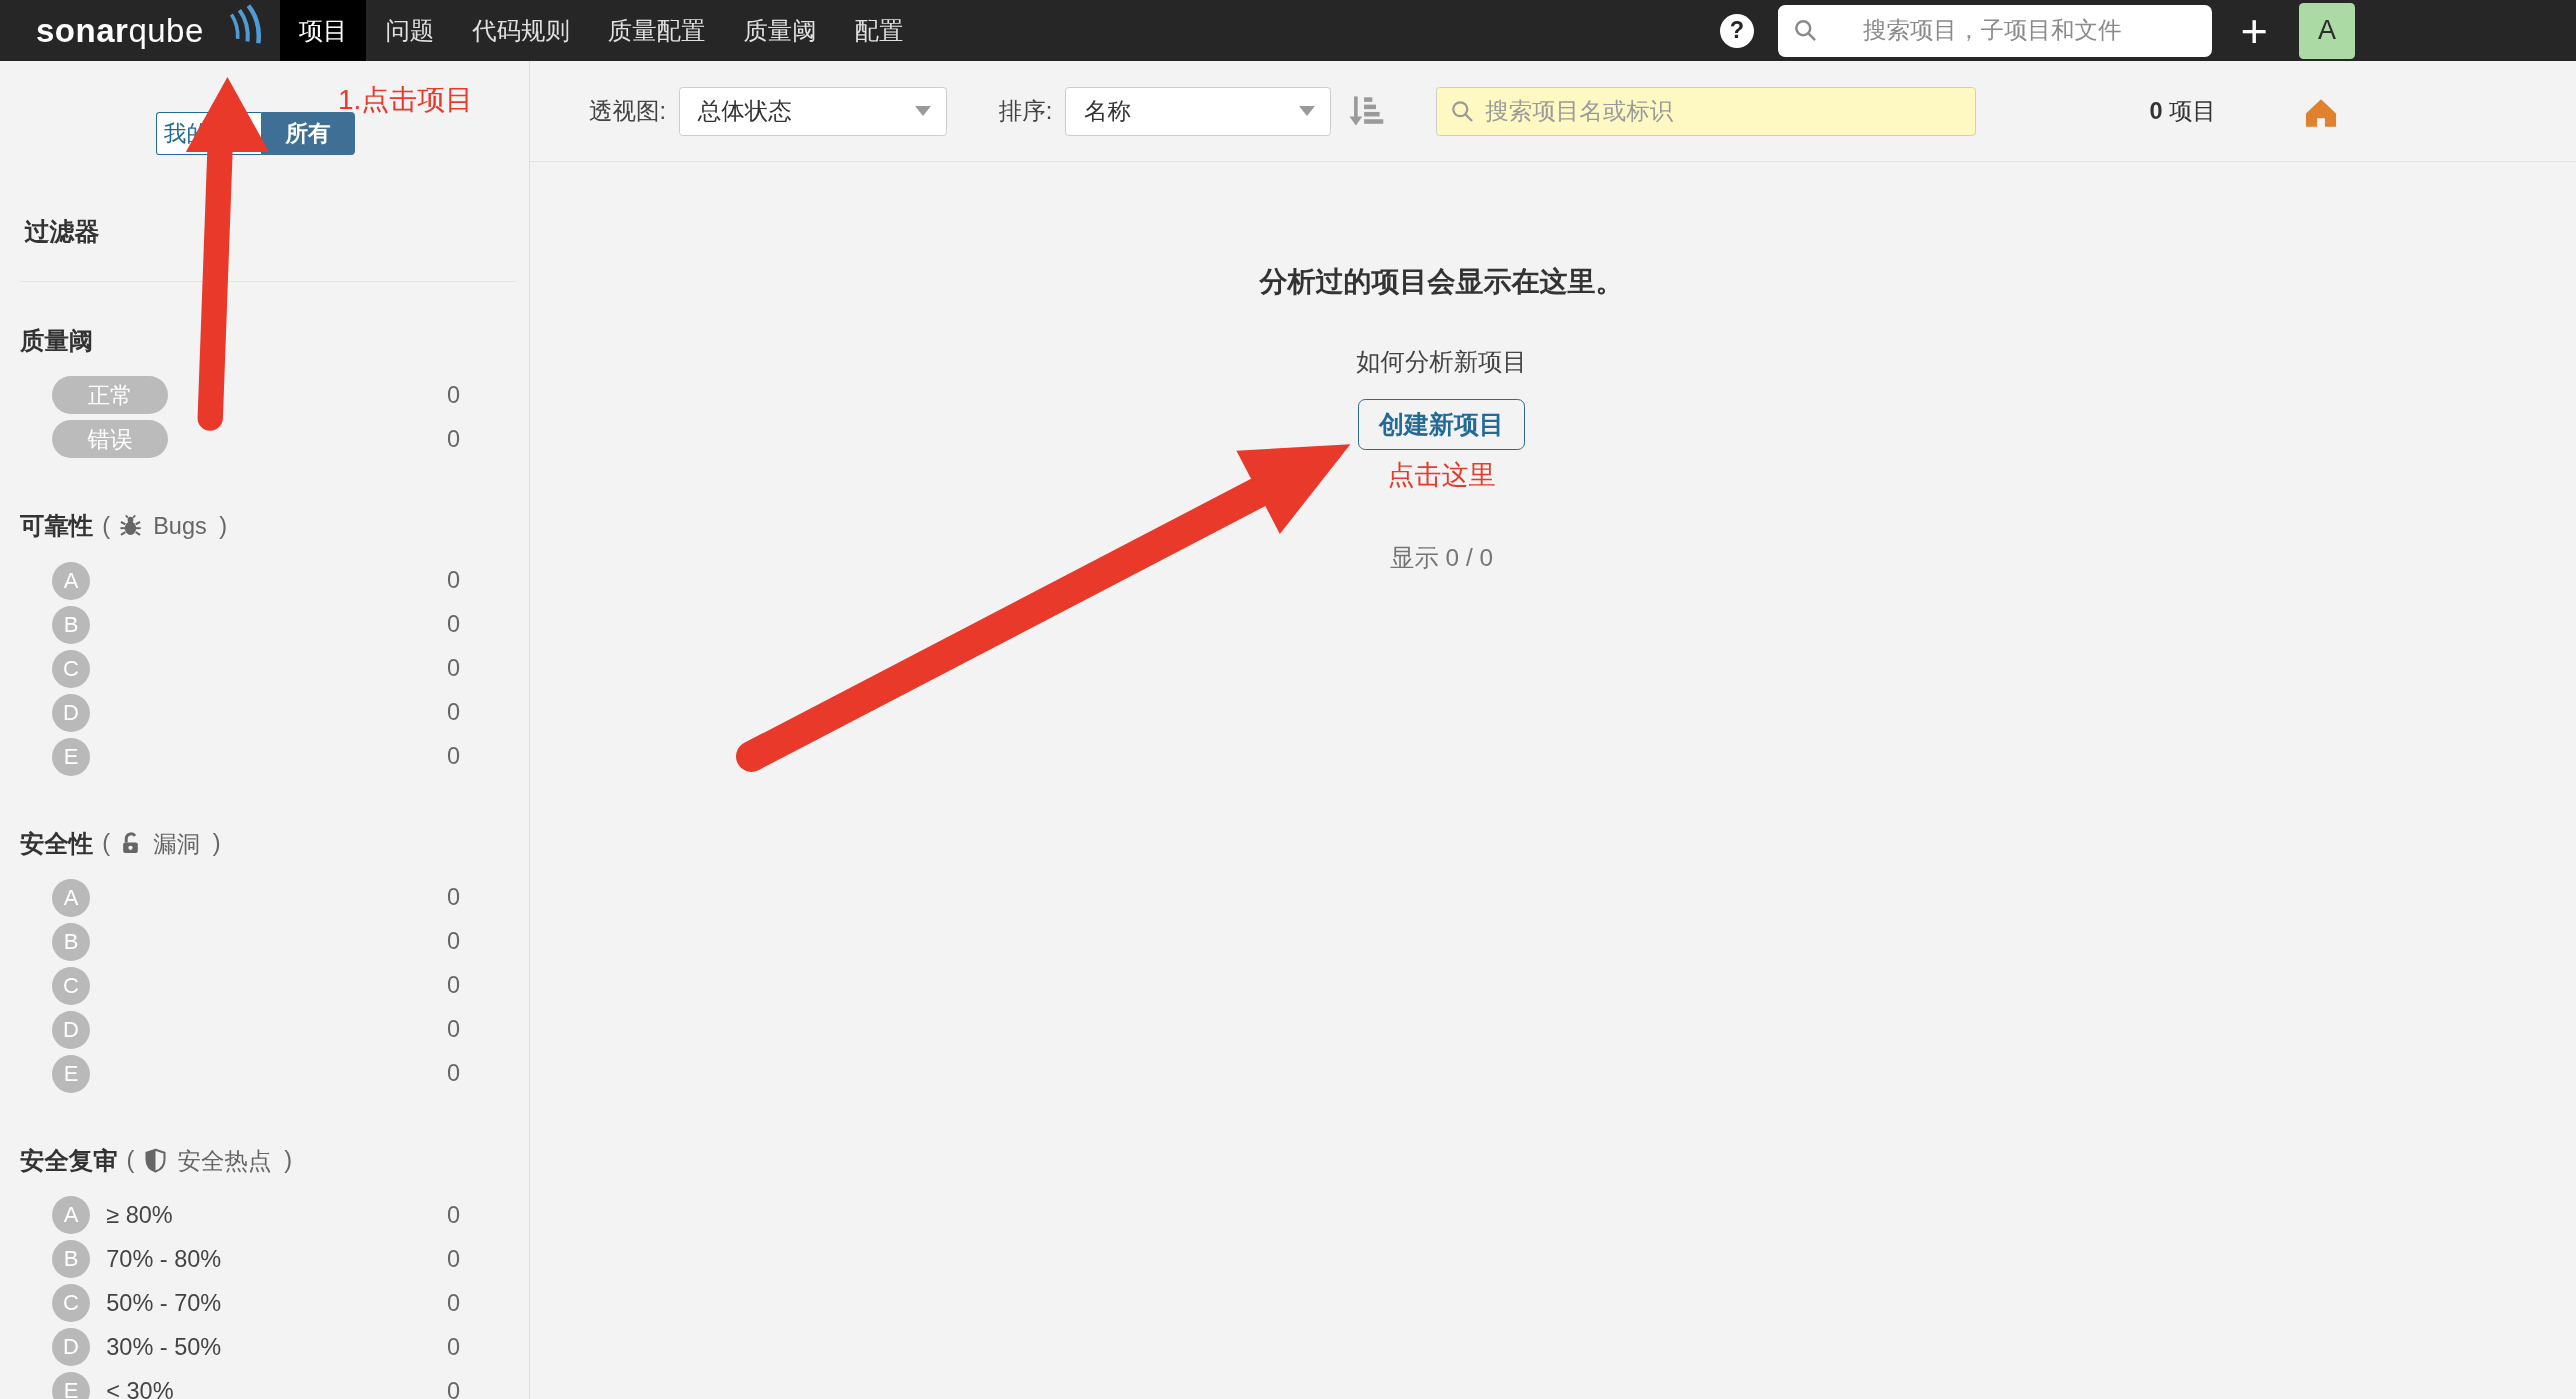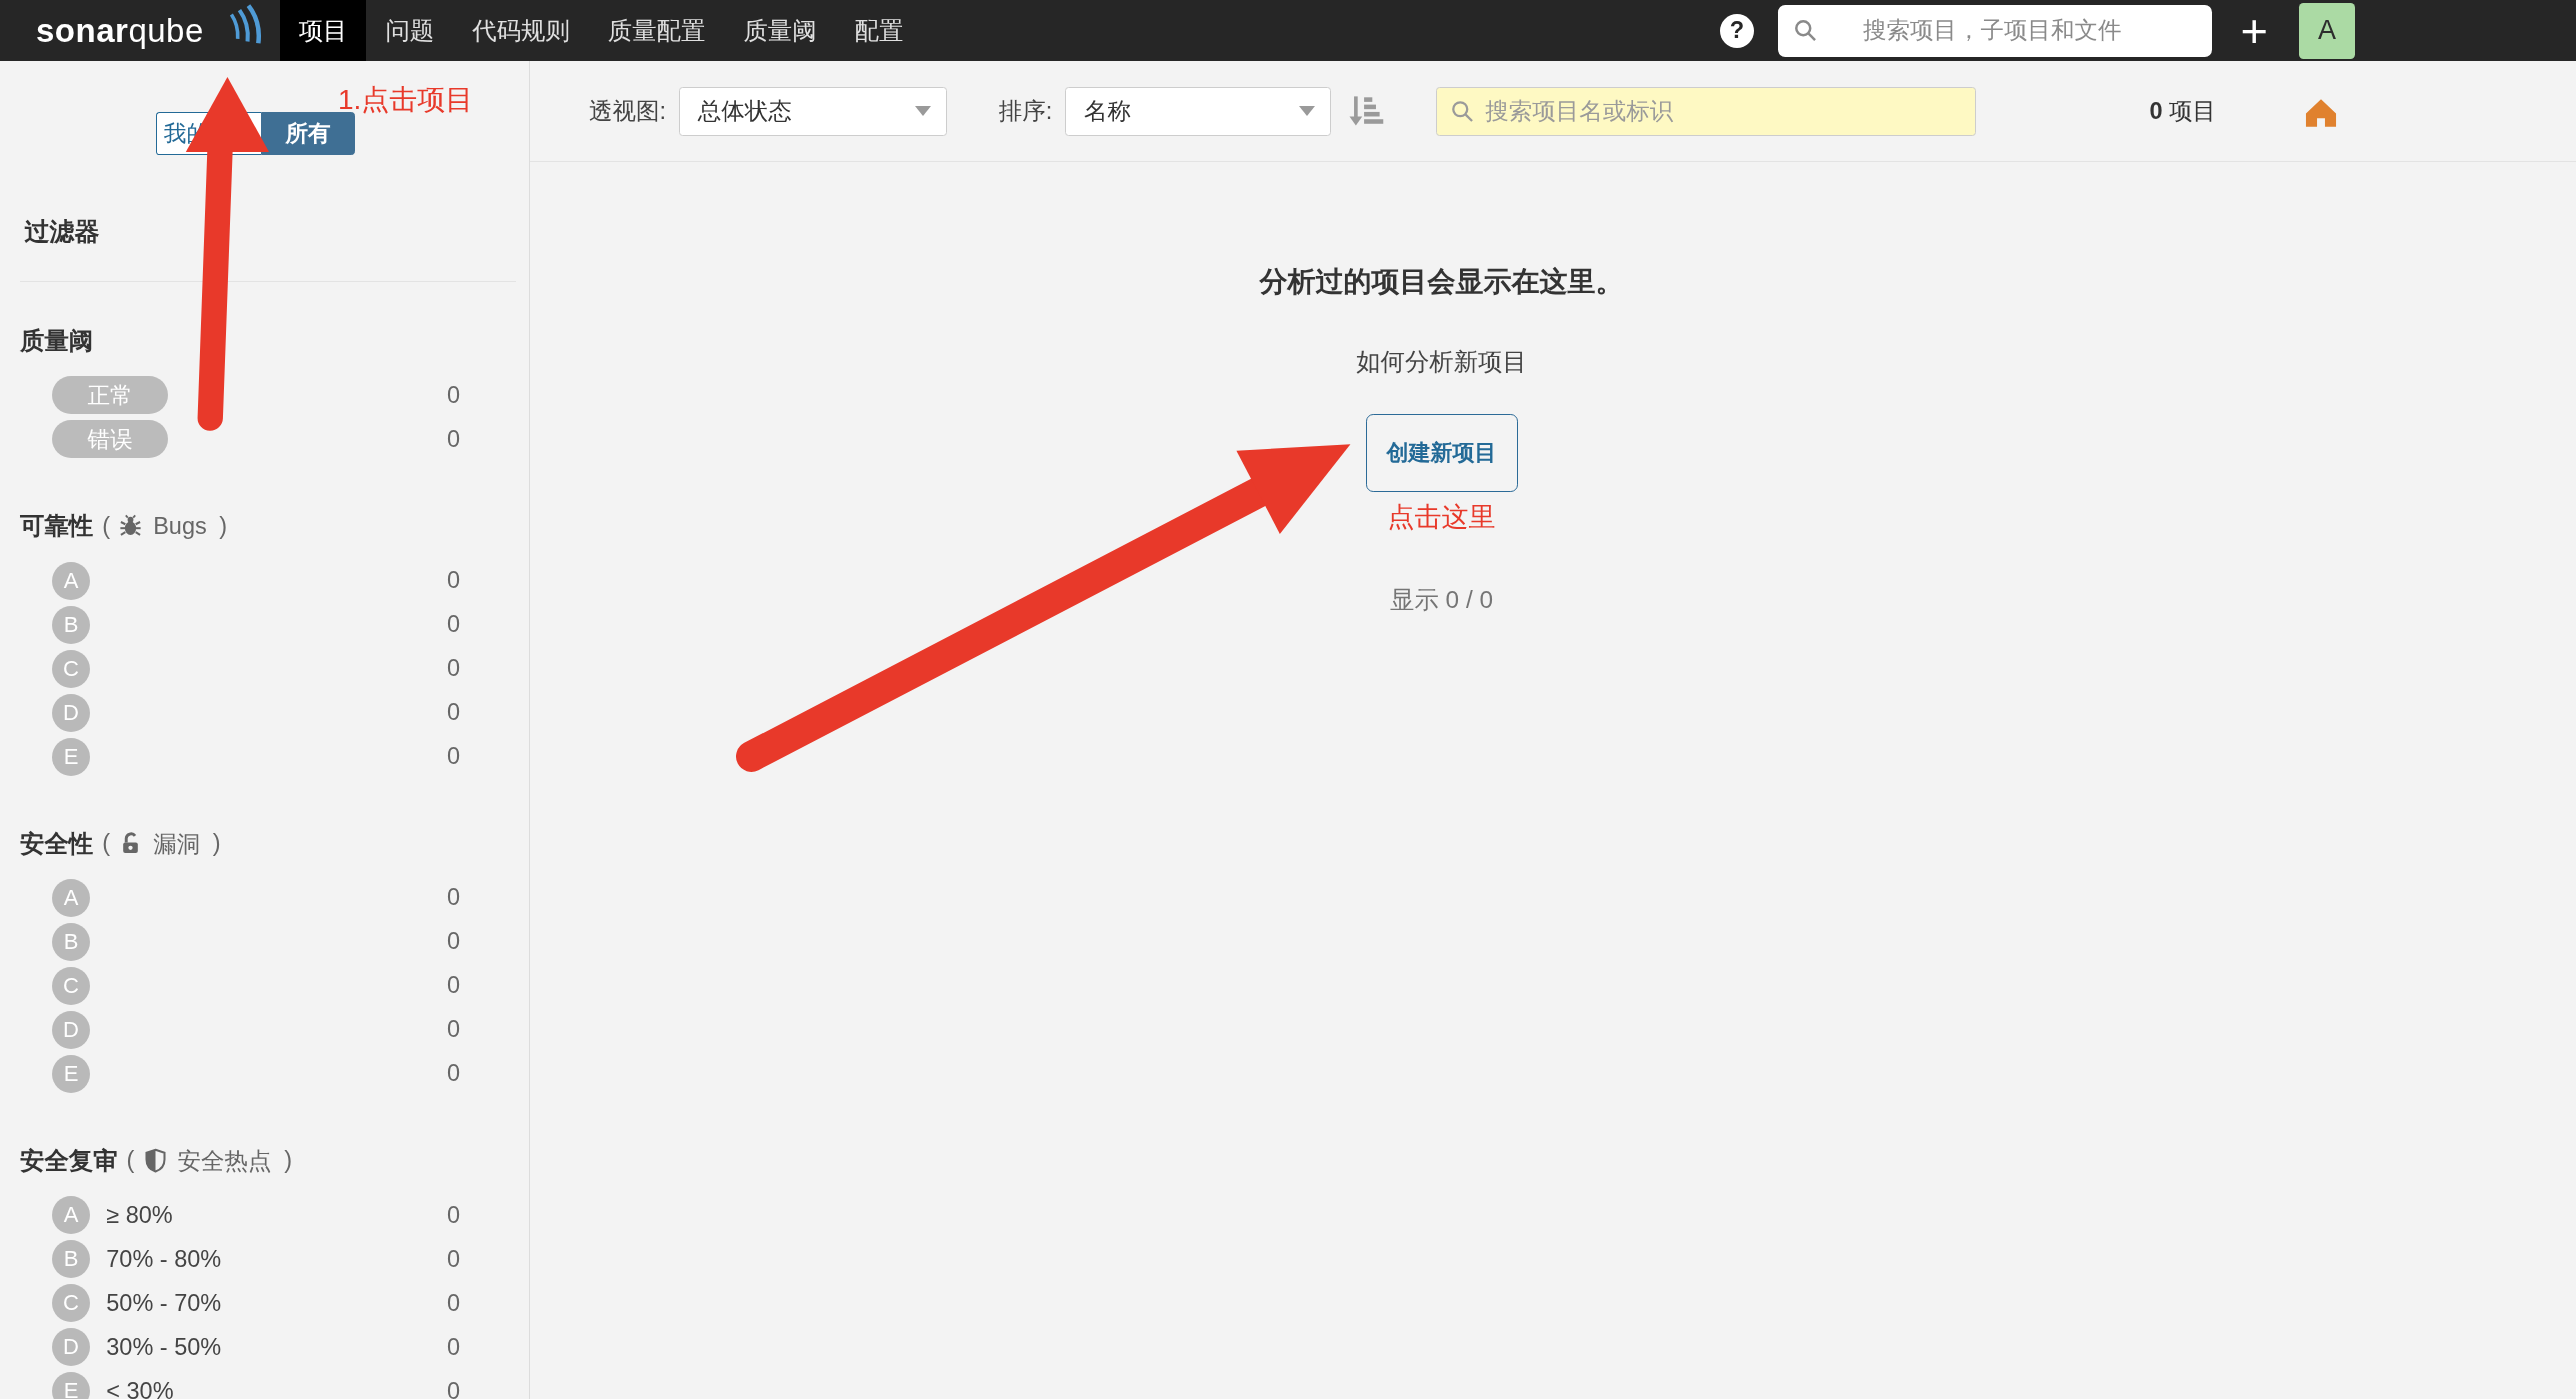"创建新项目" .create-btn { font-size: 22px -> 25px; margin-top: 36px -> 21px; padding: 23px 20px -> 8px 20px }
